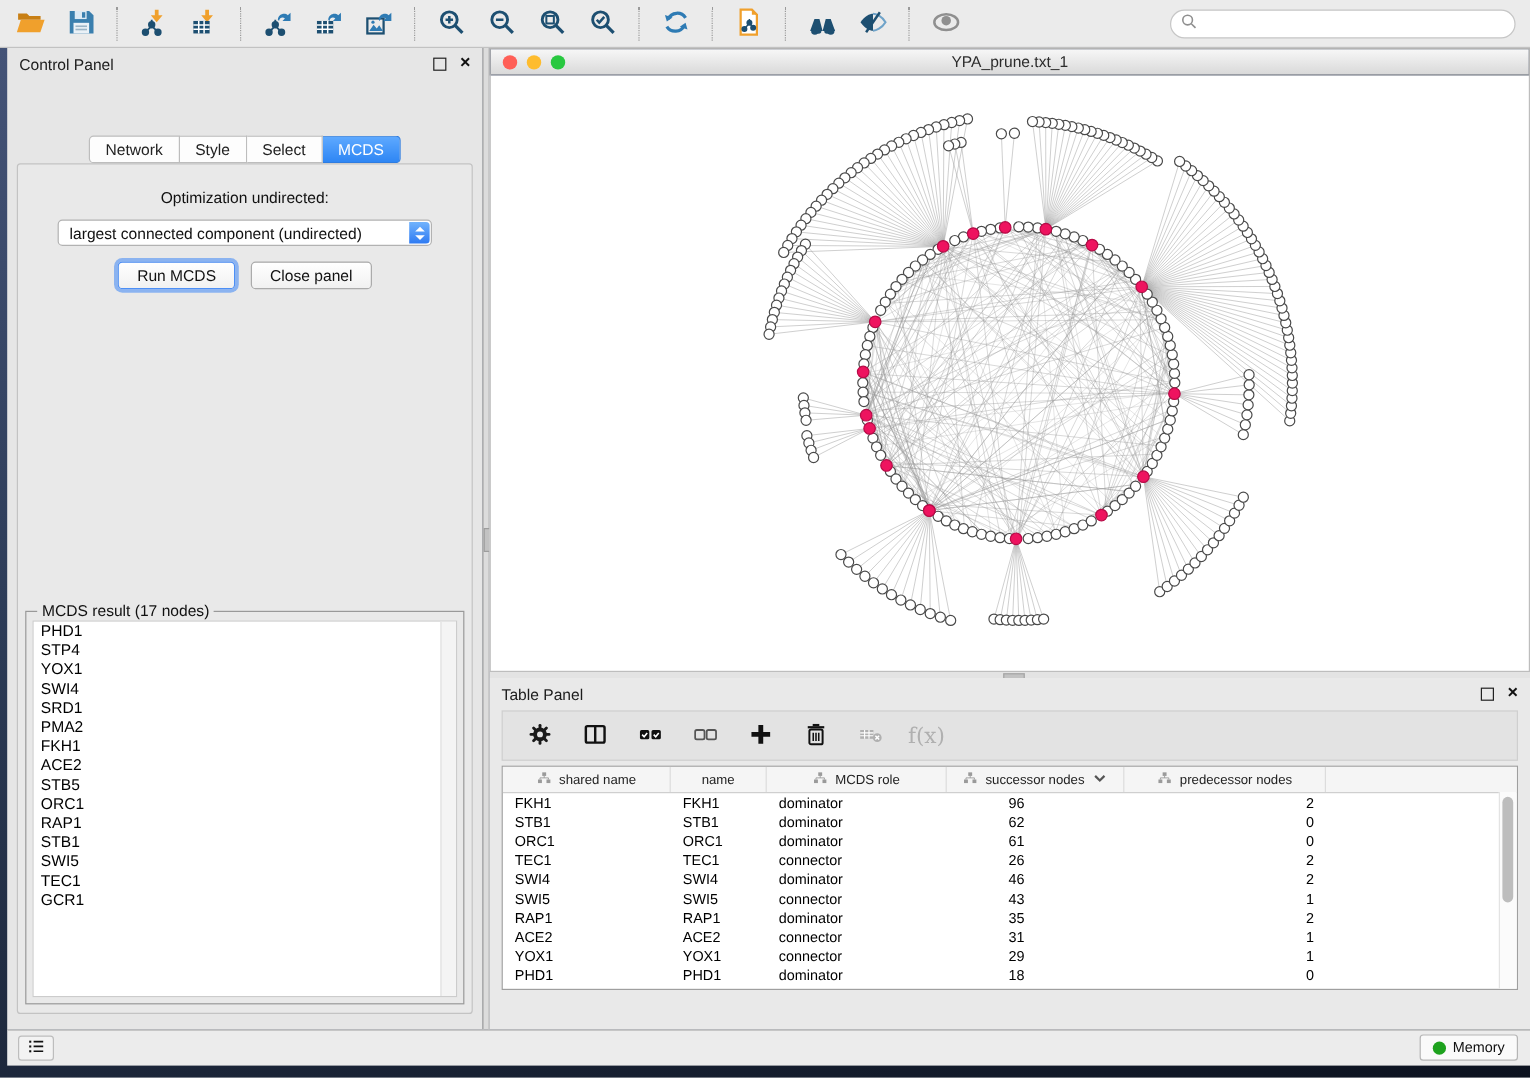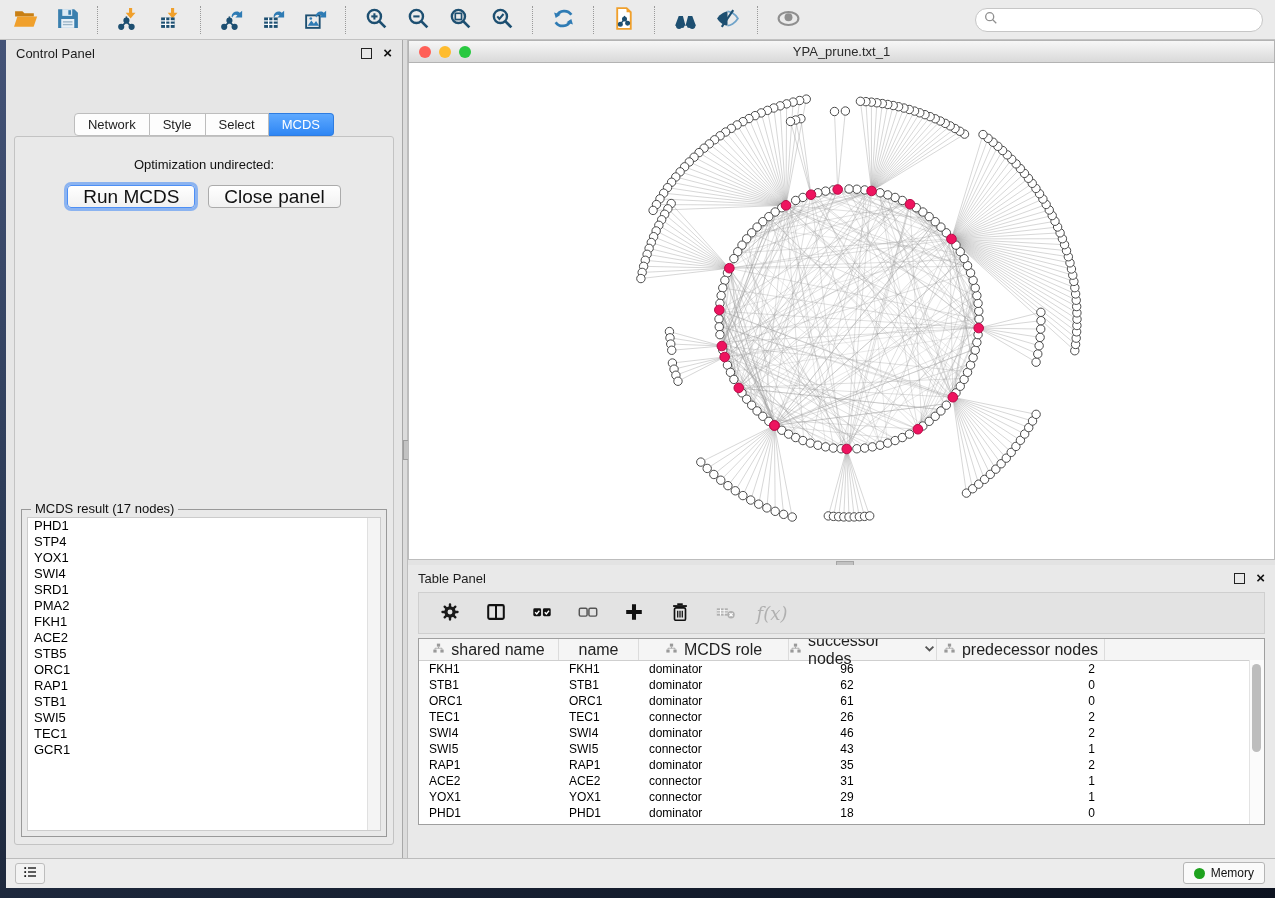"largest connected component (undirected)" div.criterion { html: none -> <div> <span>largest connected component (undirected)</span> <span> <span></span> <span></span> </span> </div> }
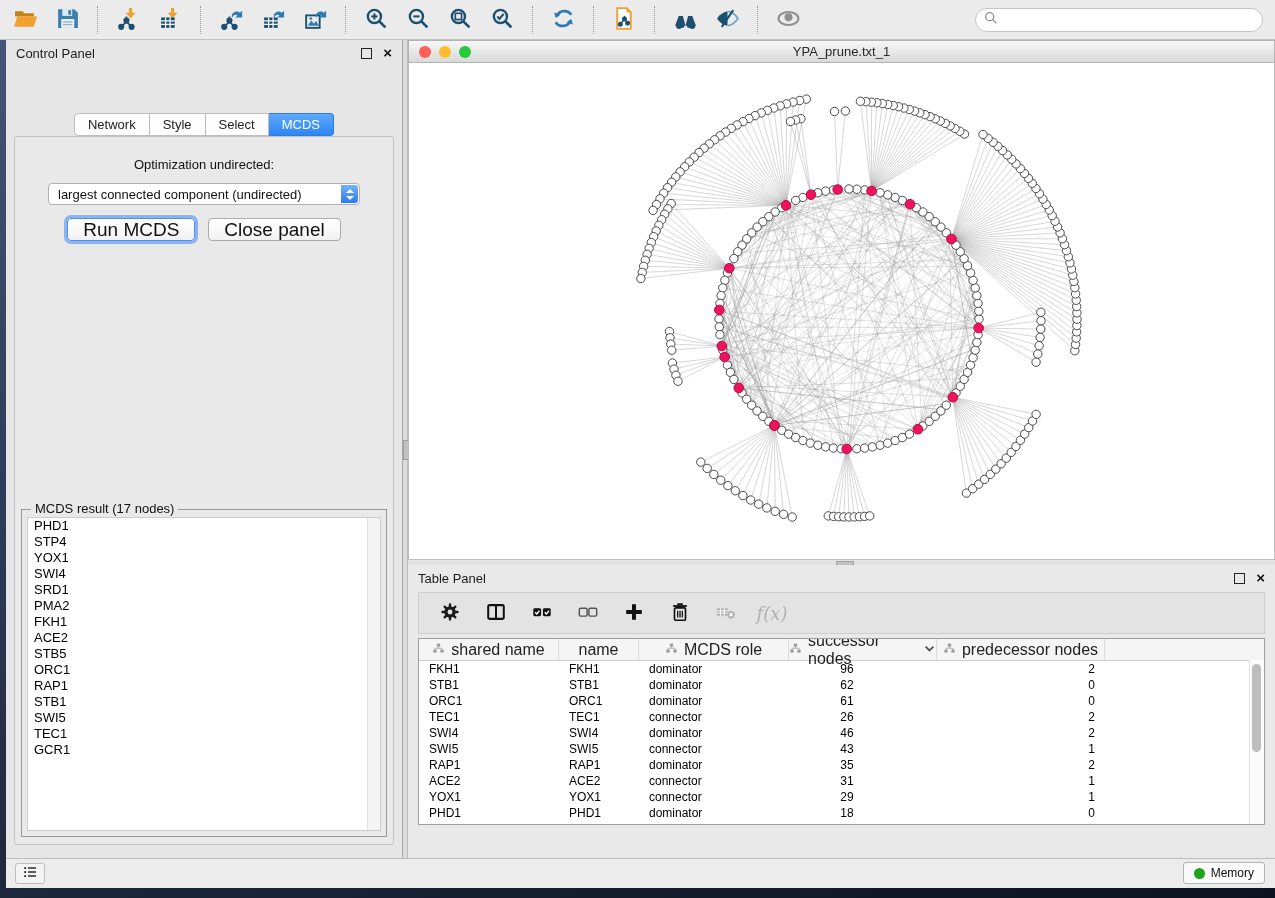"Run MCDS" .cp-btn { font-size: 19px -> 13px }
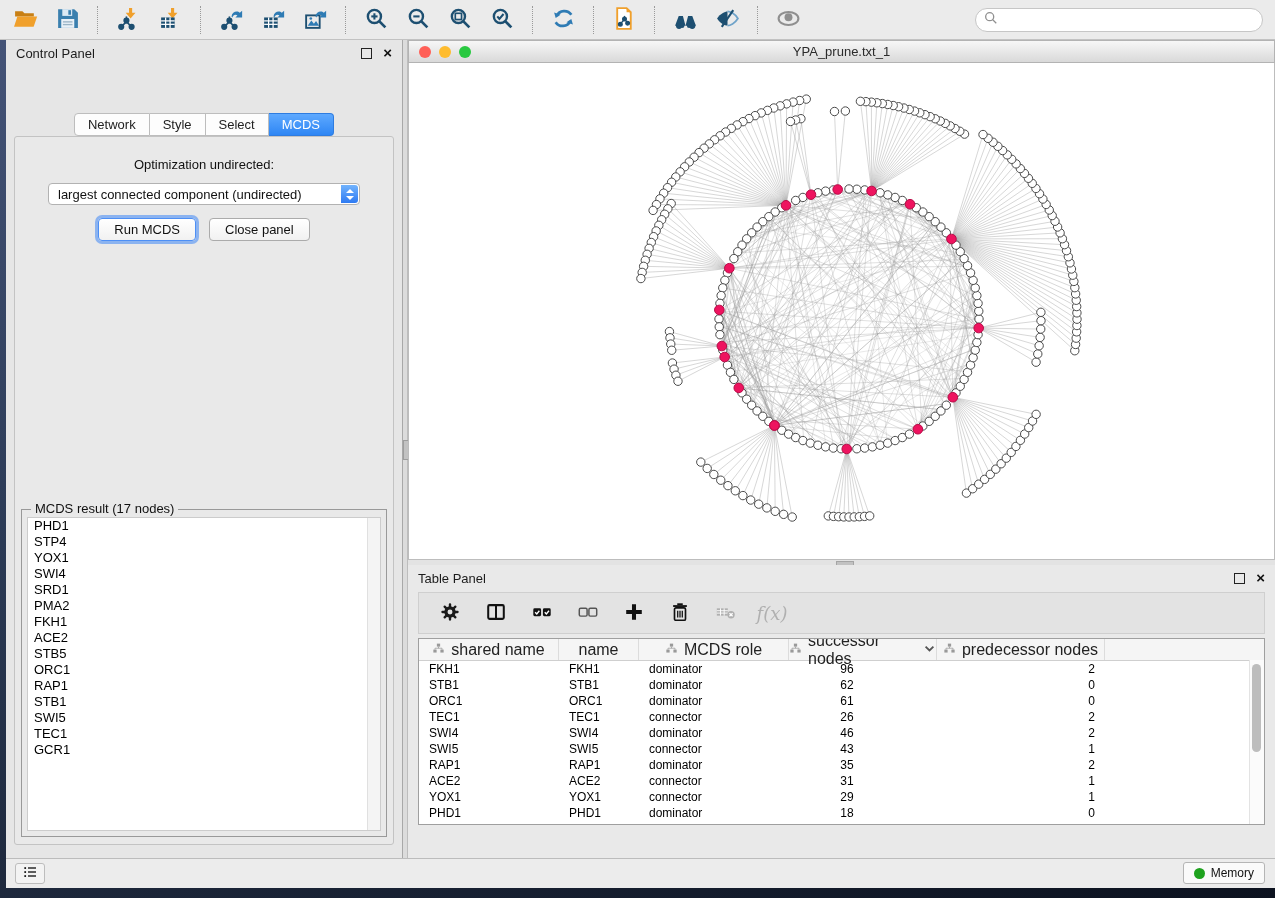"f(x)" .fx-label { font-style: italic -> none }
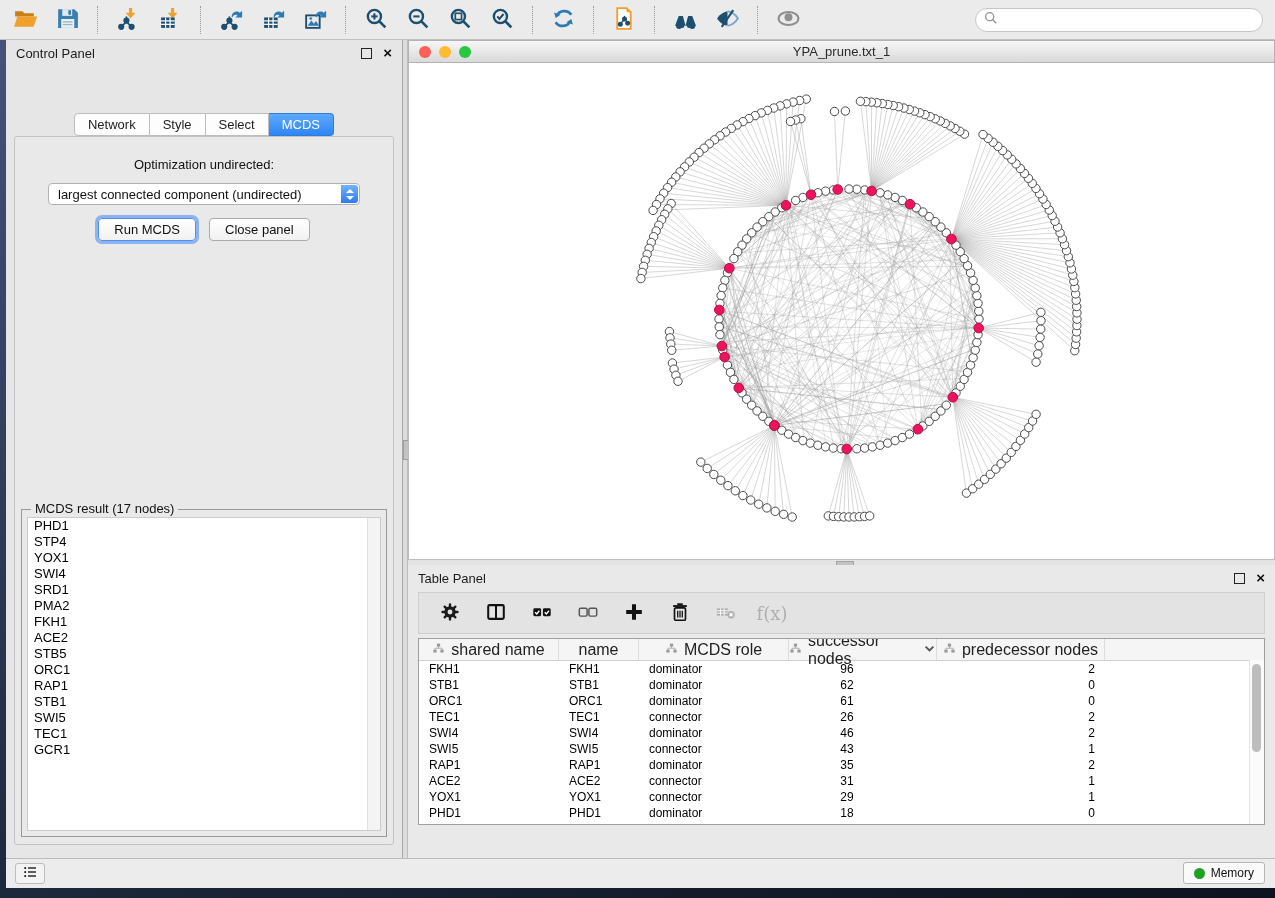"shared name" .thead { font-size: 16px -> 11px; text-align: none -> right }
